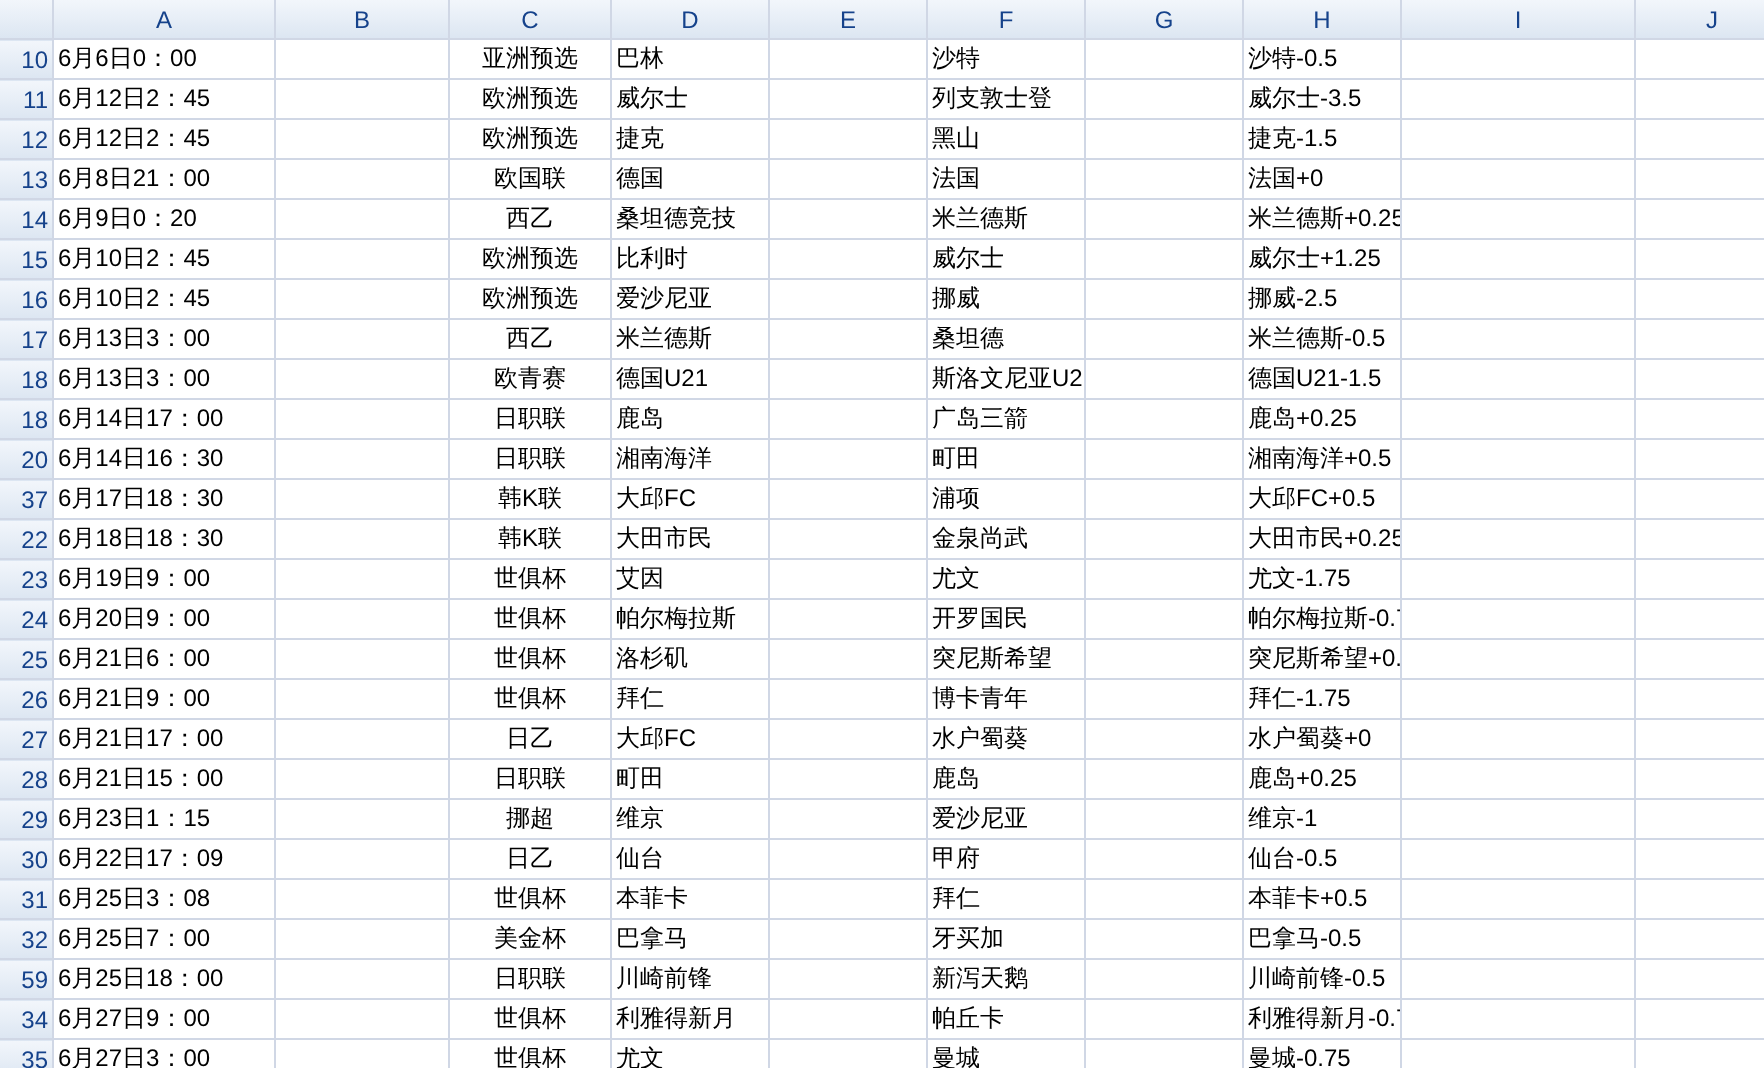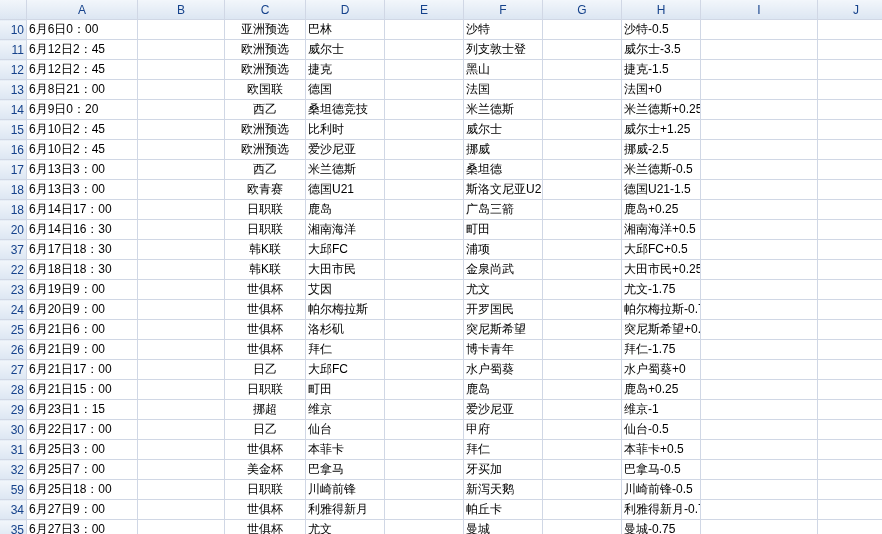"6月22日17：00" td.c-A { text: 00 -> 09 }
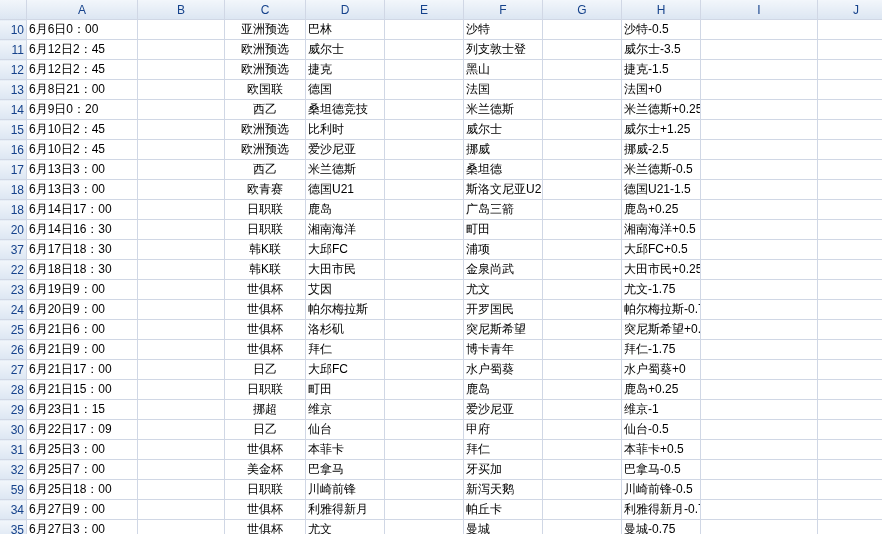"6月25日3：00" td.c-A { text: 00 -> 08 }
